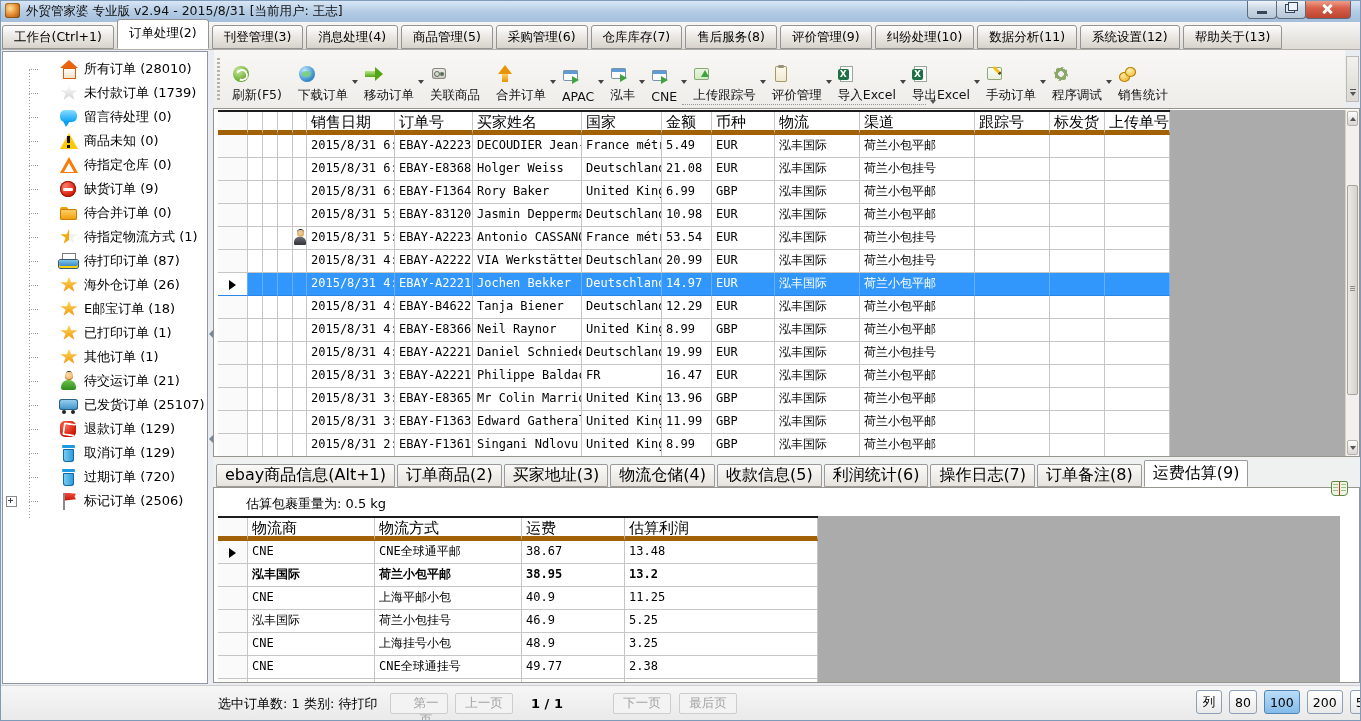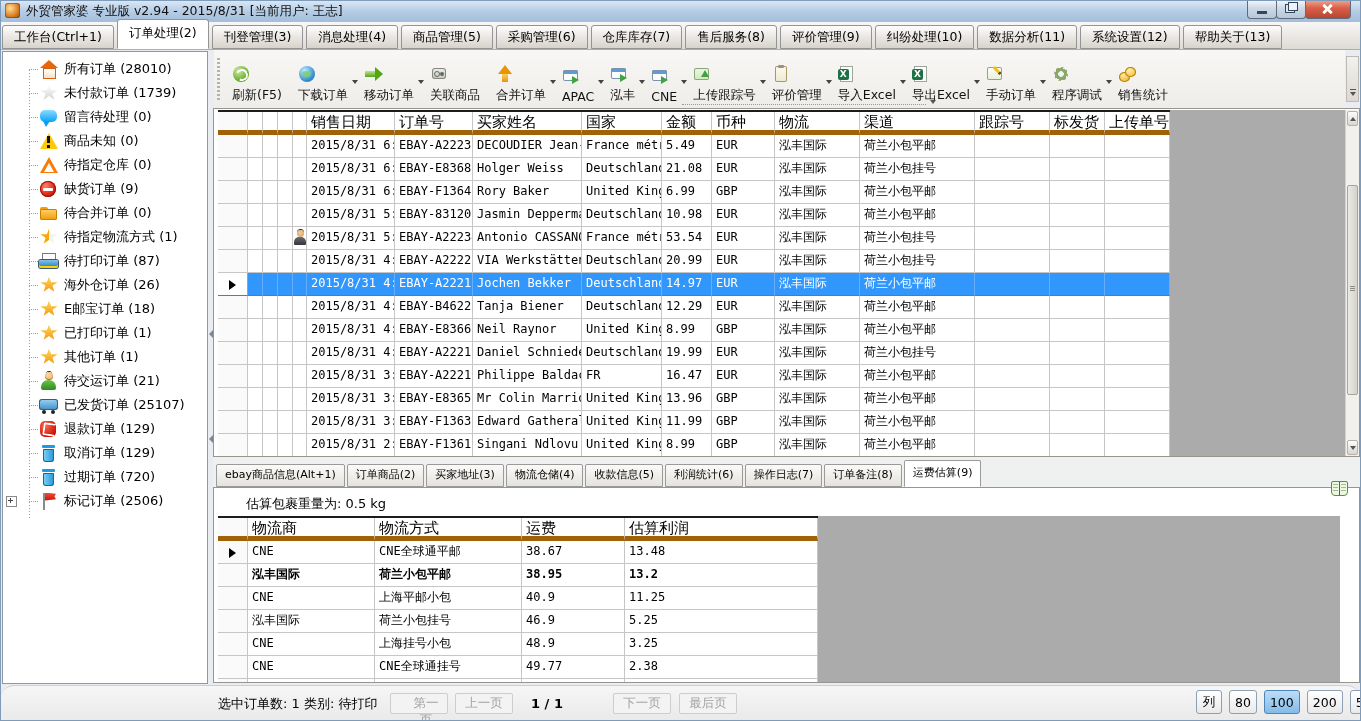"所有订单 (28010)" .side-item { padding-left: 36px -> 56px }
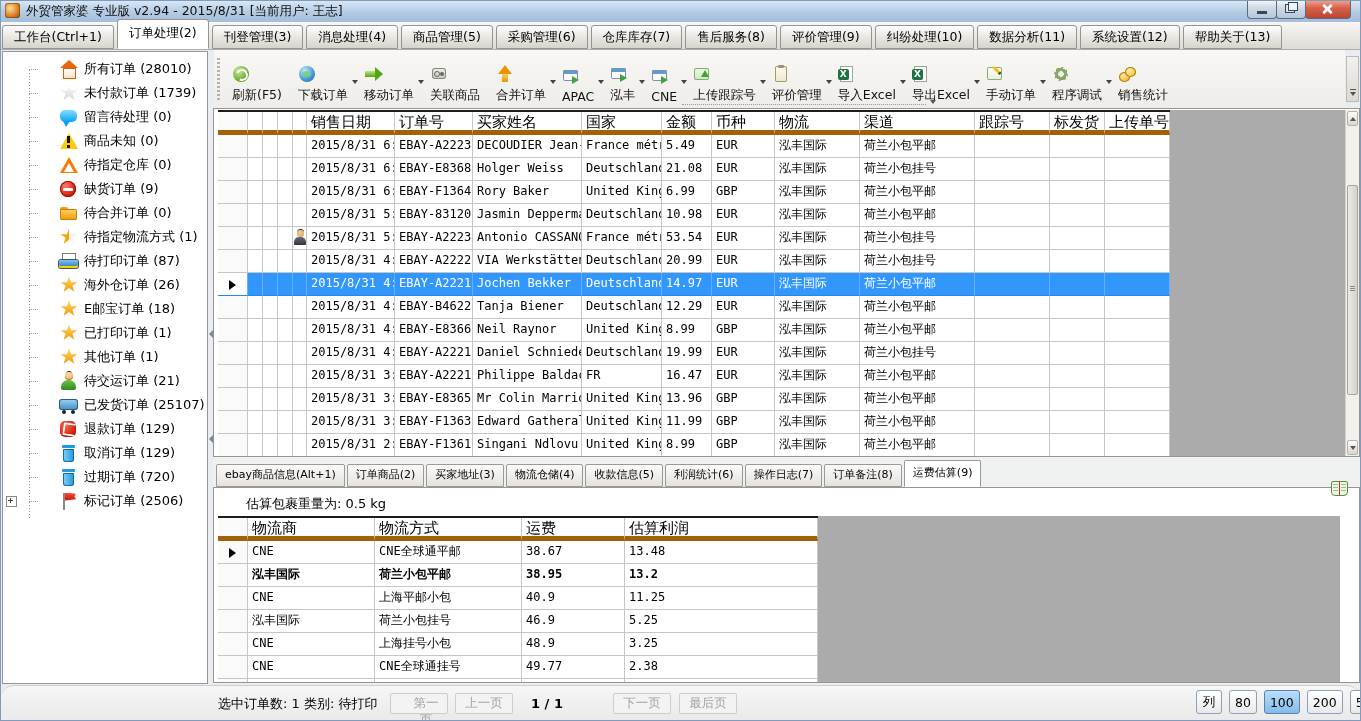"ebay商品信息(Alt+1)" .dtab { font-size: 11px -> 16px }
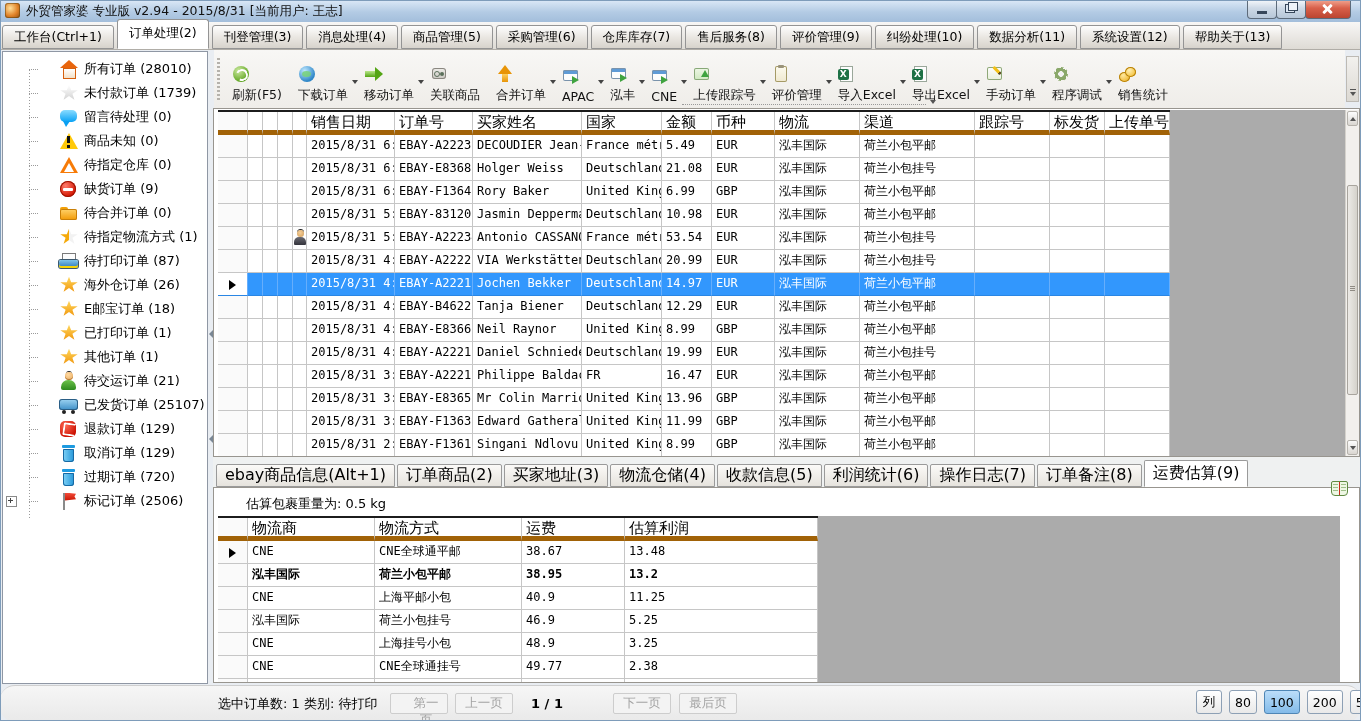"选中订单数: 1 类别: 待打印" .statusbar { border-radius: 15px -> none }
